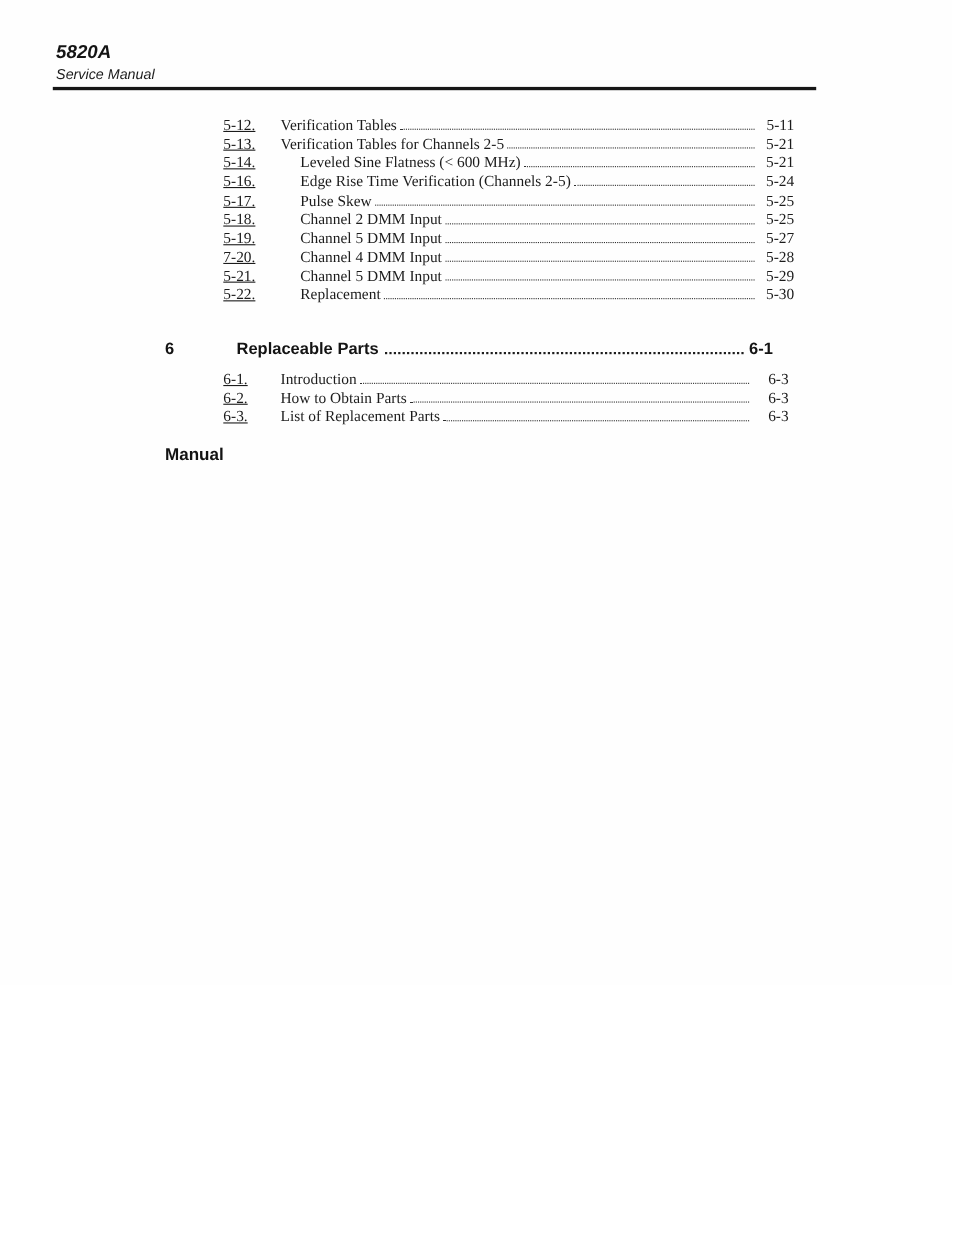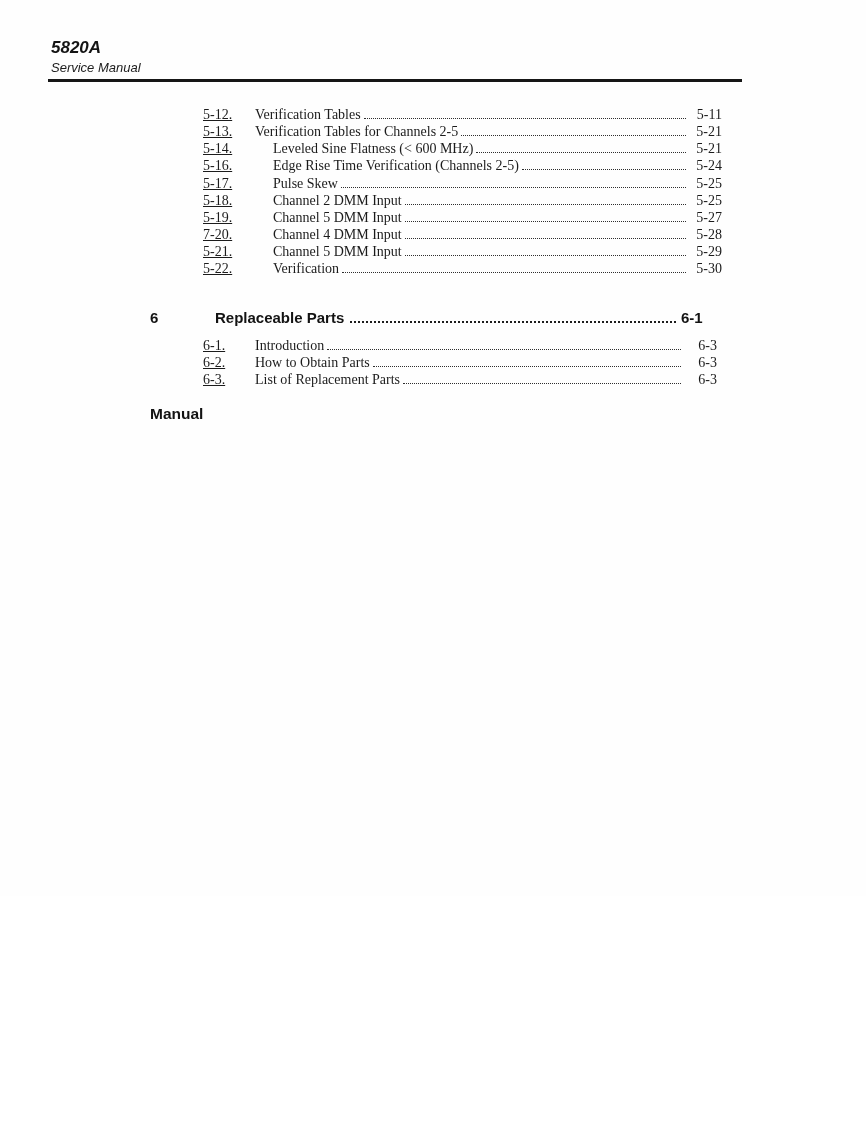"Verification" span.toc-title { text: Verification -> Replacement }
